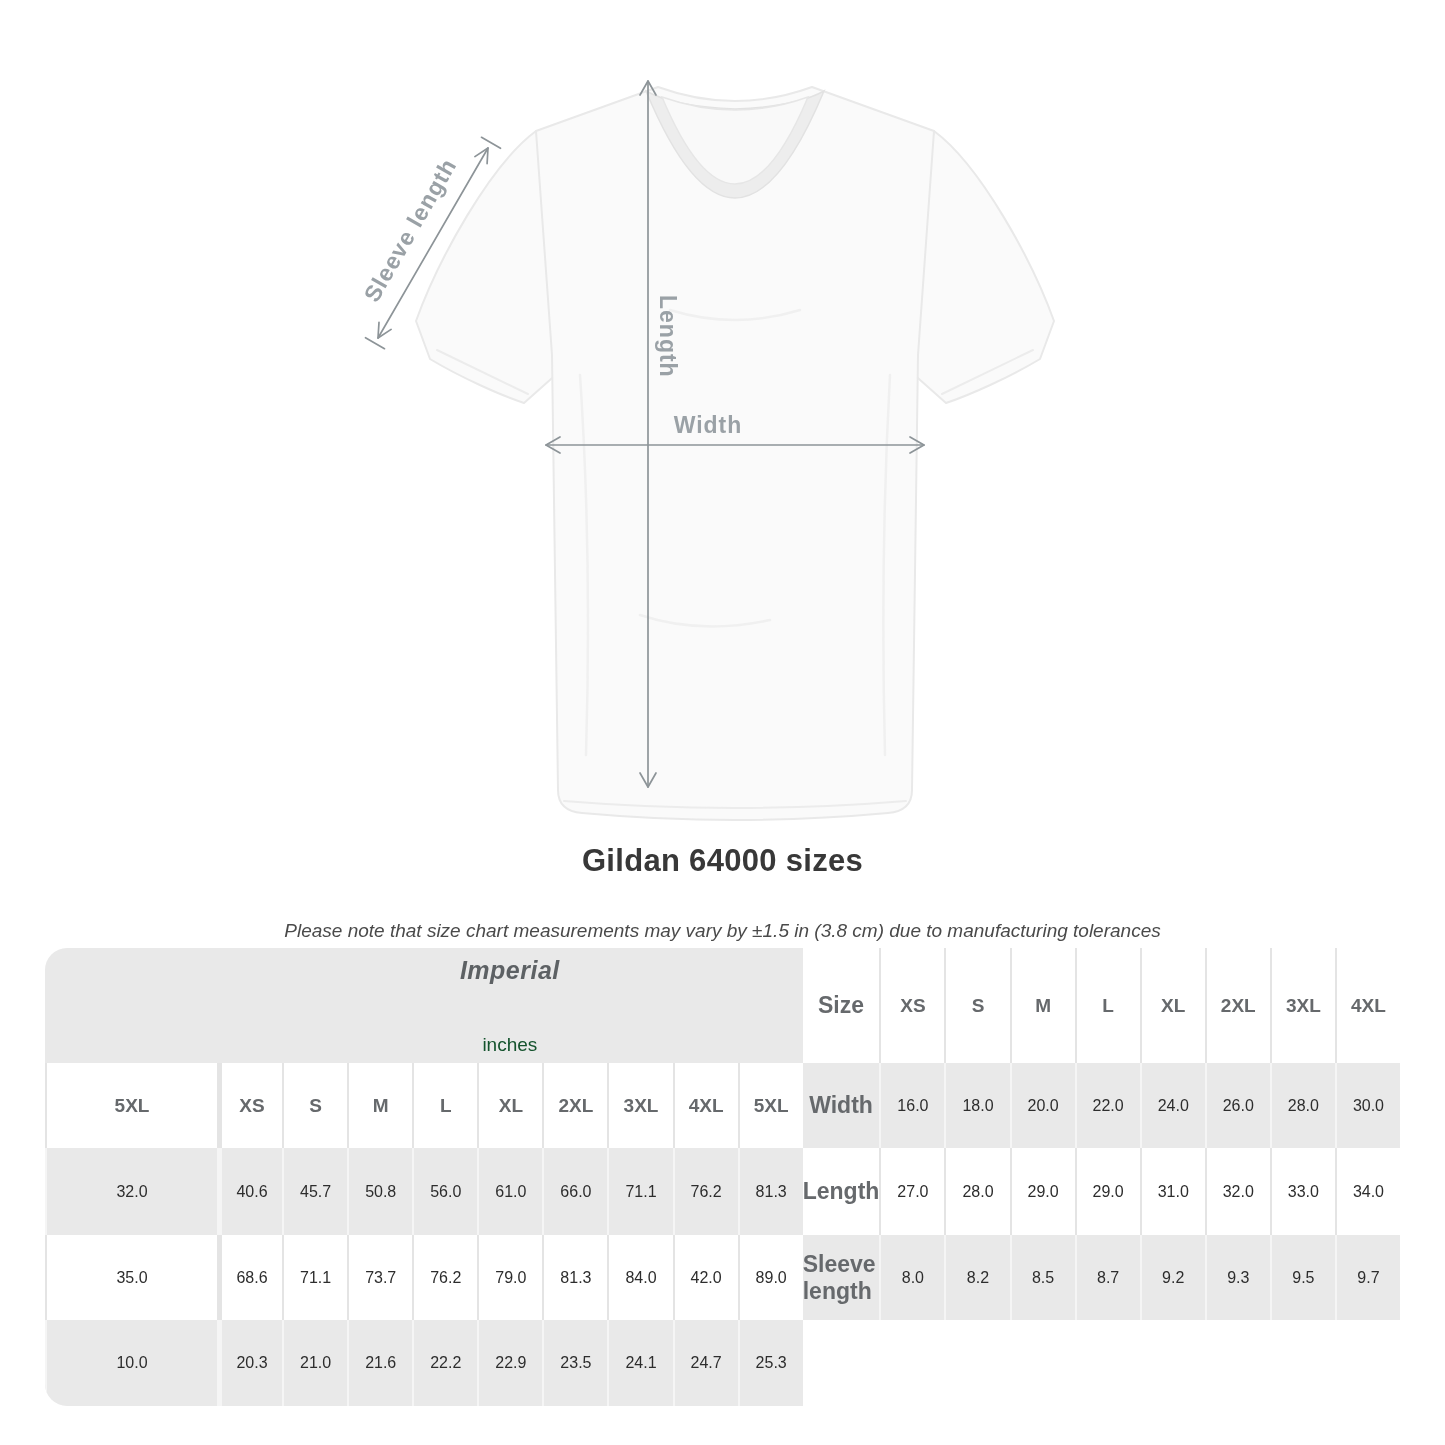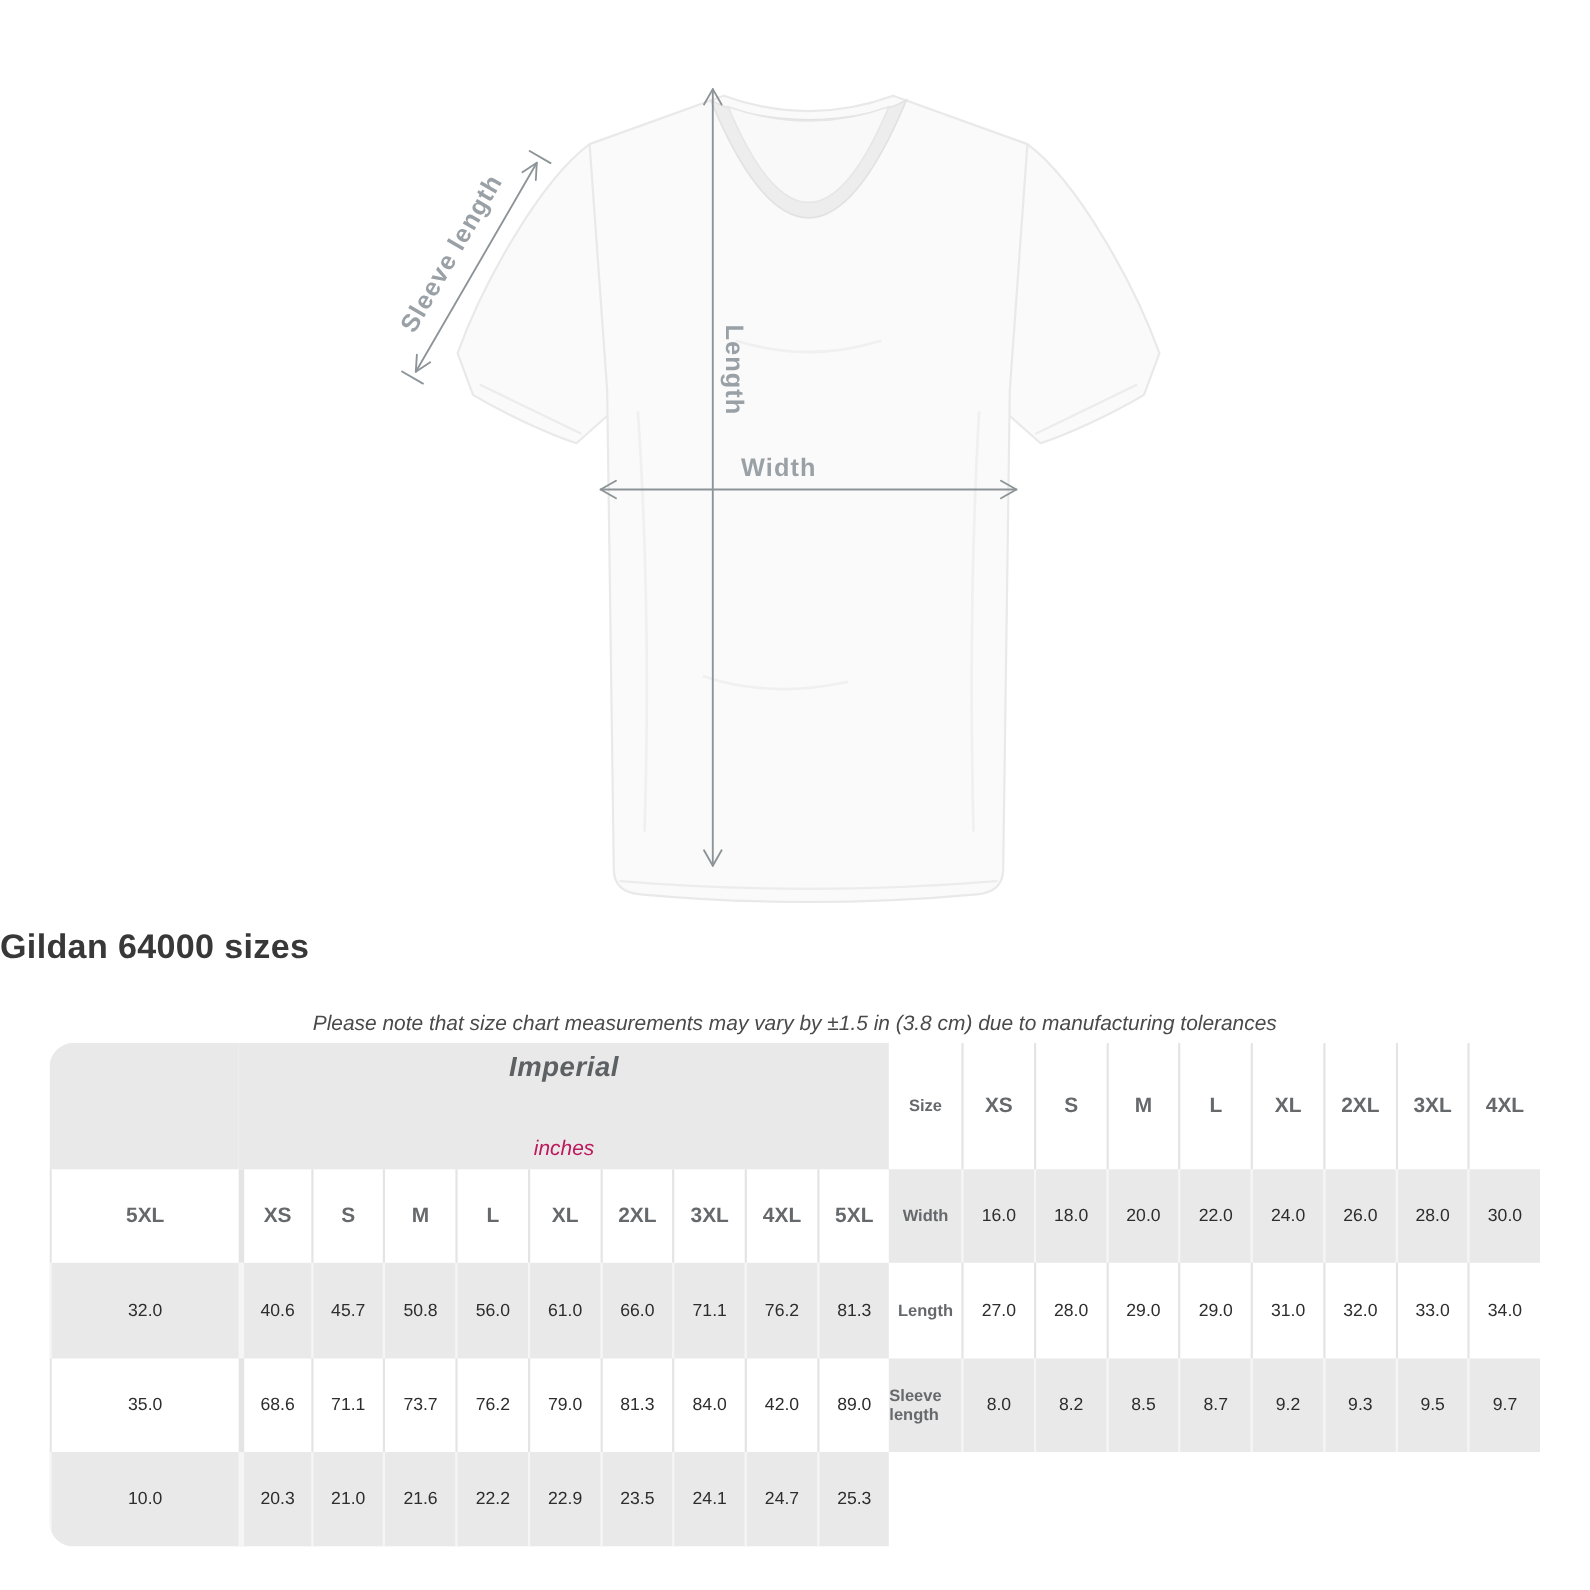"Gildan 64000 sizes" .title { text-align: none -> center }
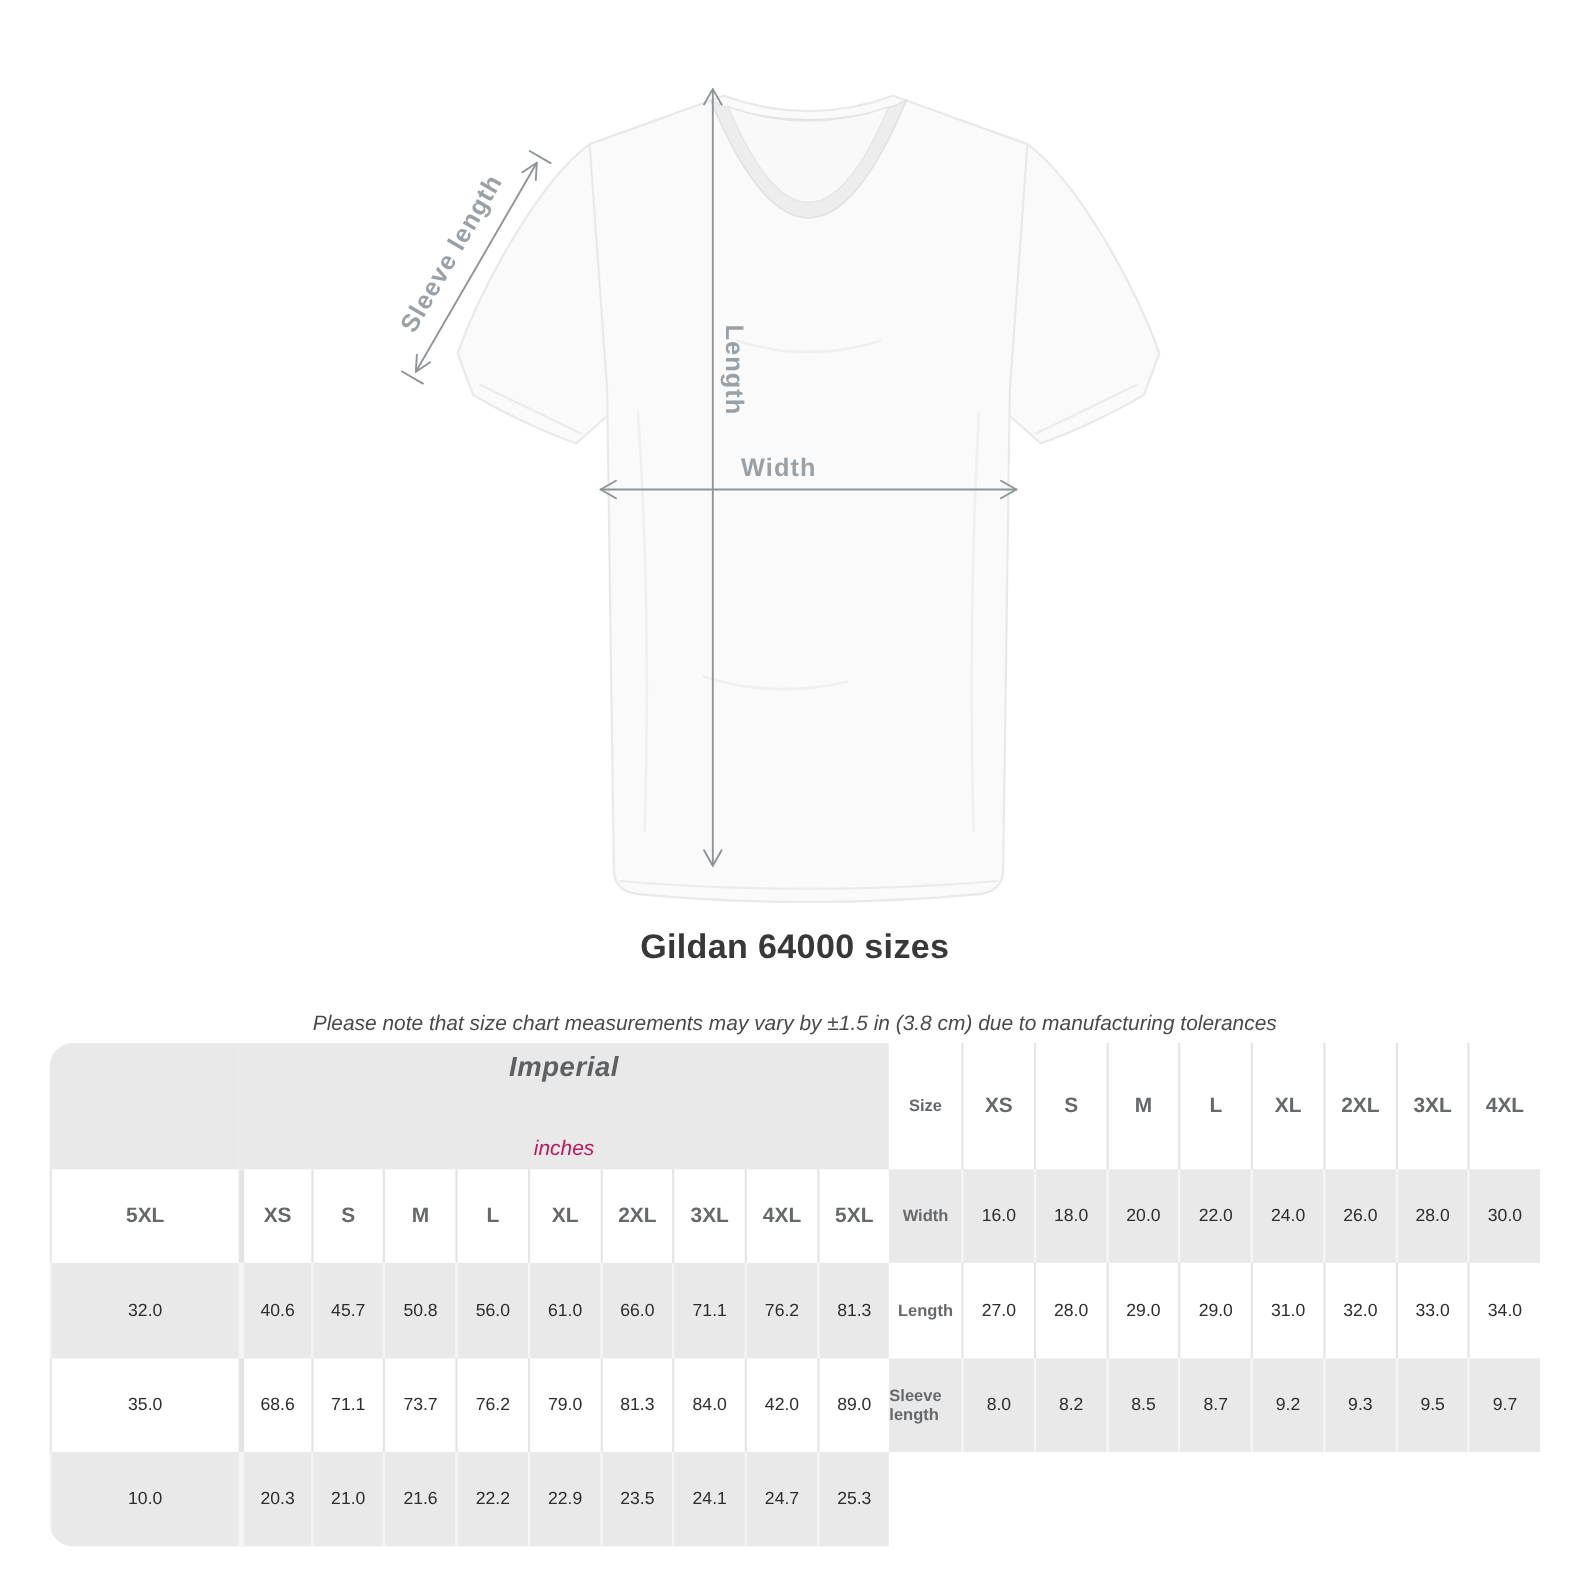"Size" .rl { font-size: 15px -> 23px }
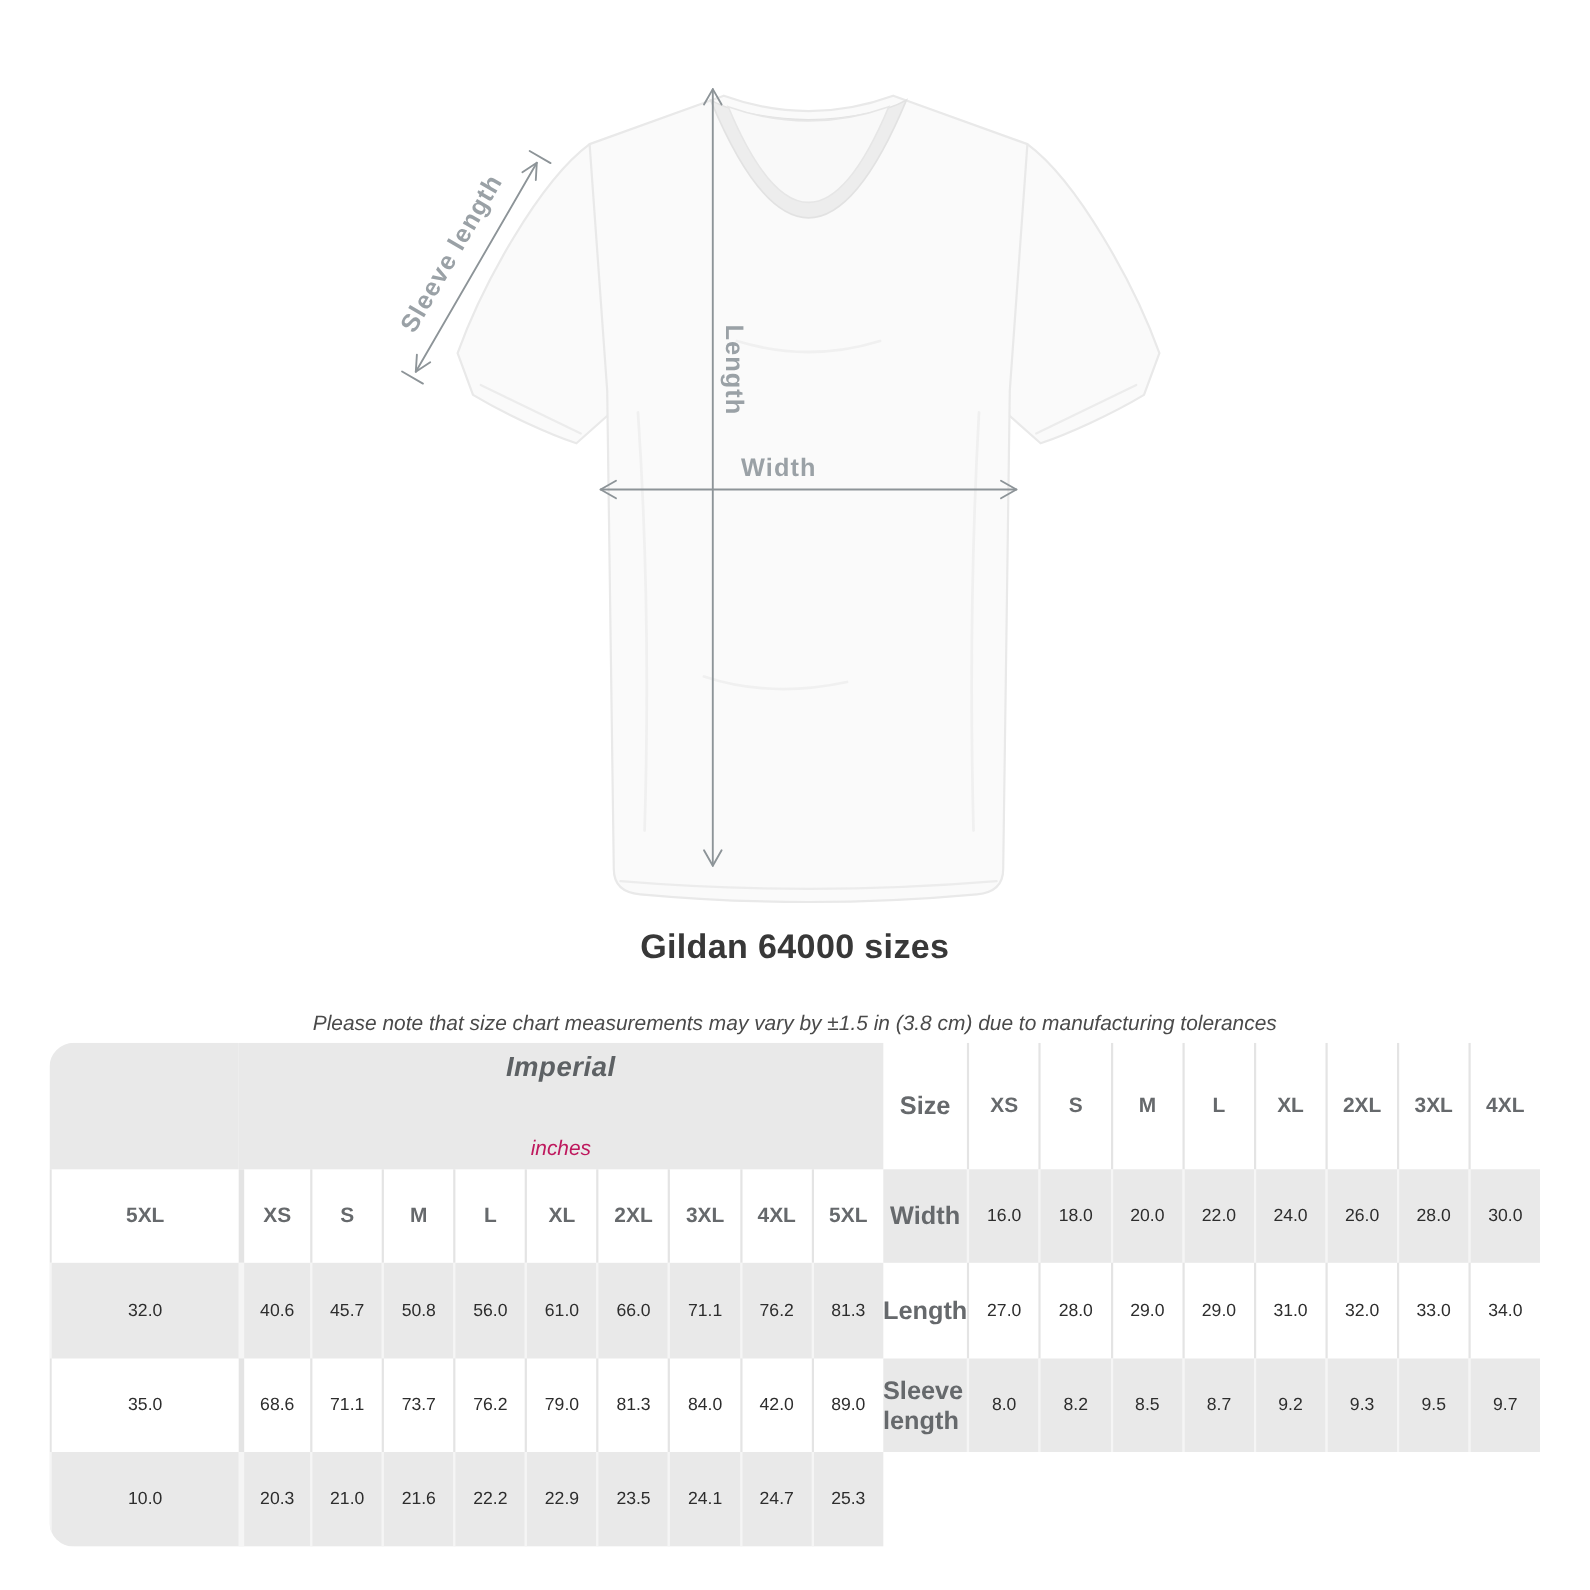"inches" .gunit { color: #be185d -> #14532d; font-style: italic -> none }
